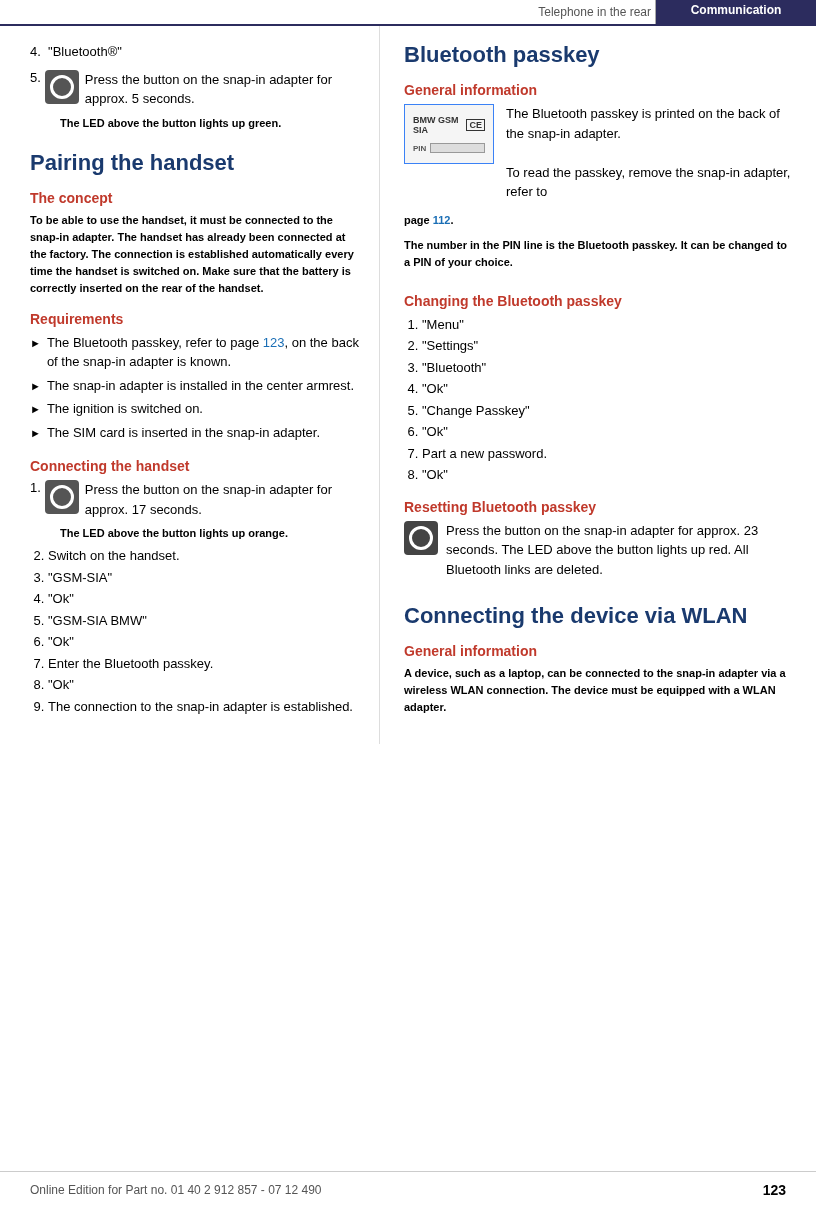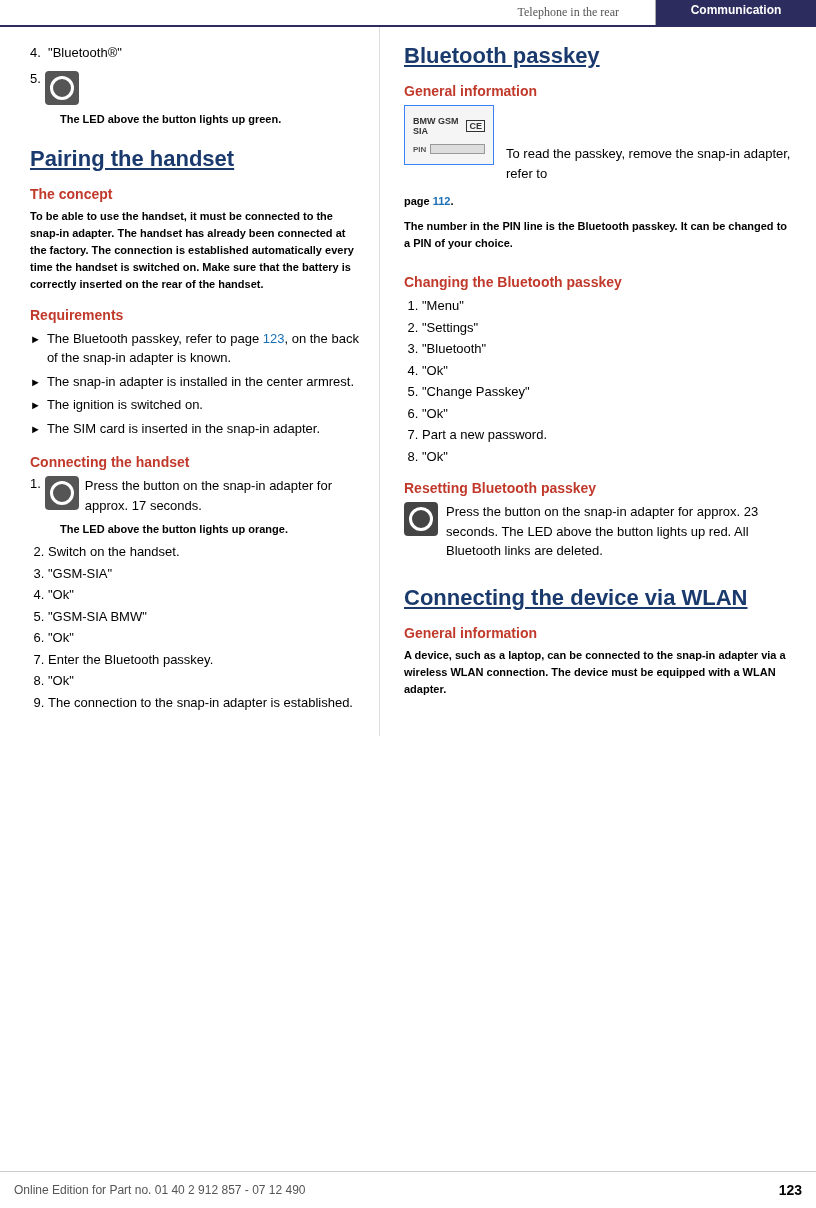"Telephone in the rear" .header-section-left { font-family: Liberation Serif, serif -> none; padding: 5px 36px -> 5px 4px }
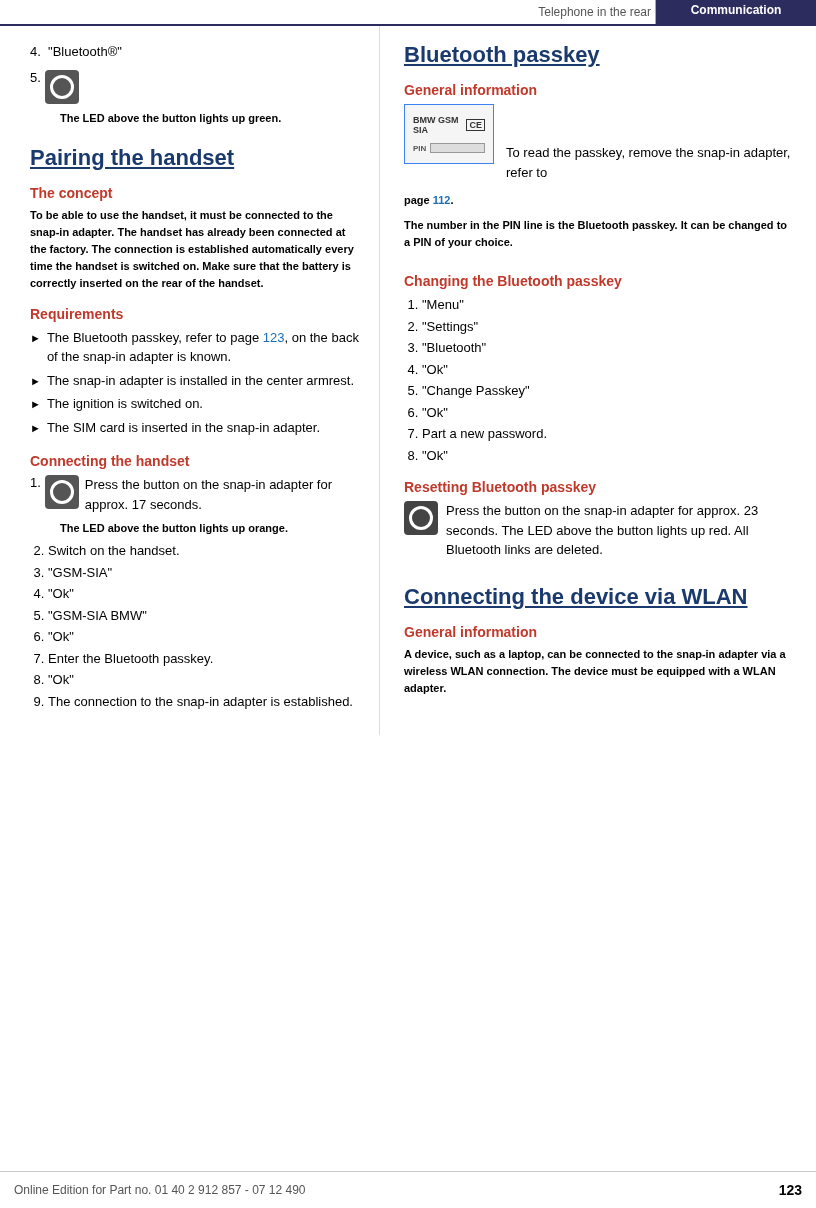"Bluetooth passkey" h2.section-title { text-decoration: underline -> none }
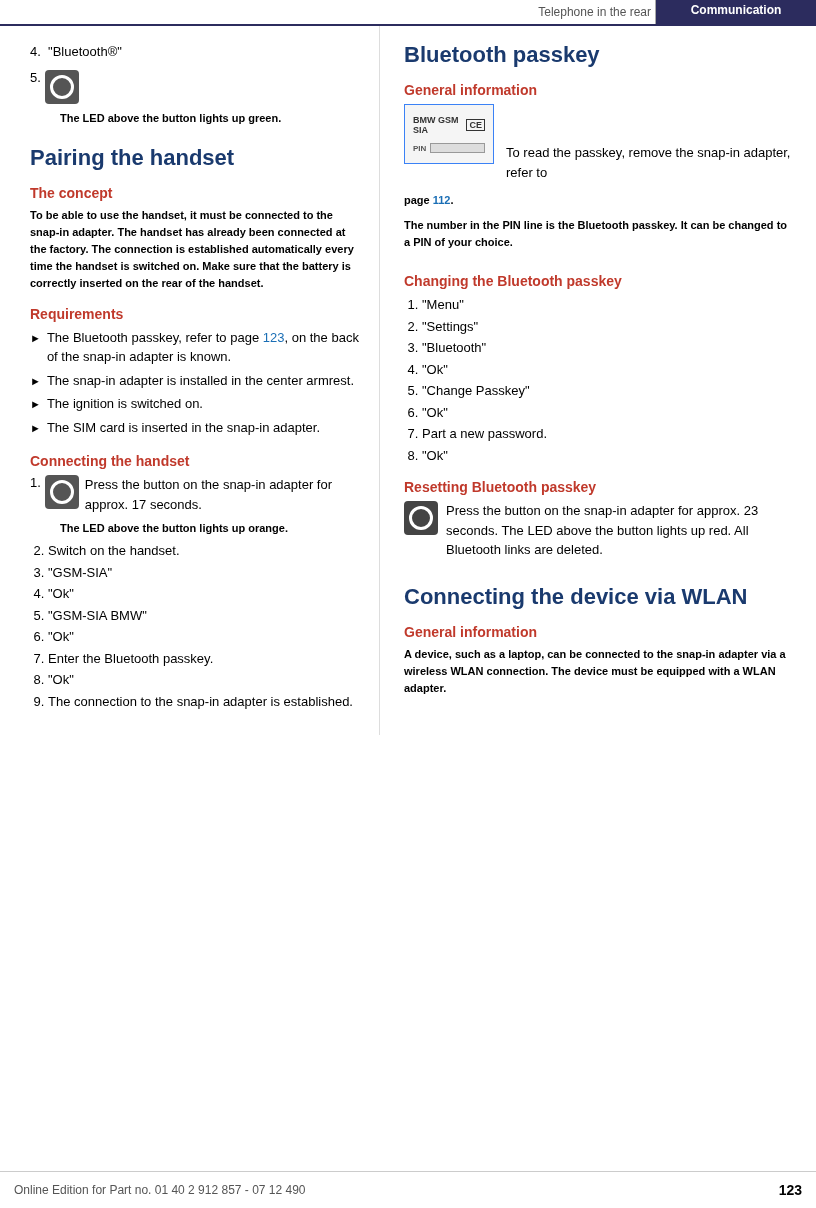"Press the button on the snap-in adapter for approx. 5" div.text { html: none -> <div> <span>Press the button on the snap-in adapter for approx. 5 seconds.</span> </div> }
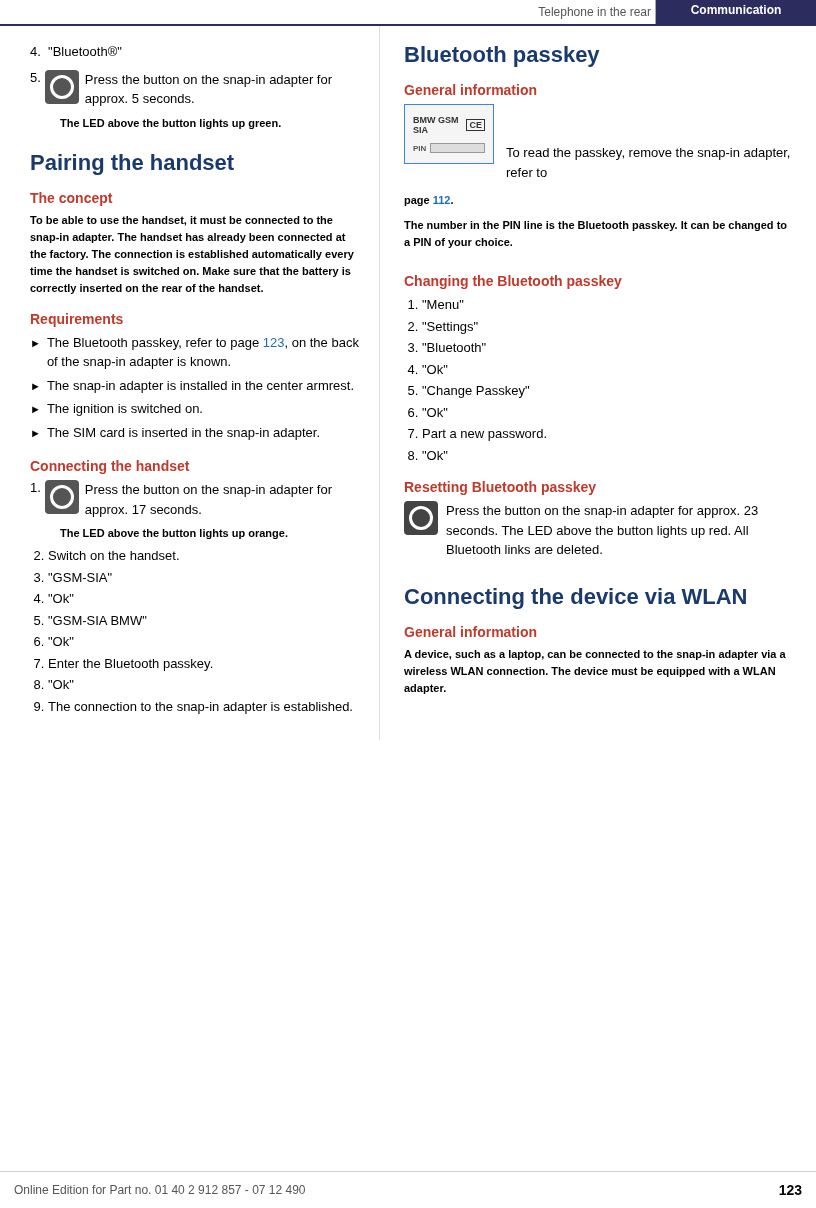"The Bluetooth passkey is printed" span { html: none -> <span>The Bluetooth passkey is printed on the back of the snap-in adapter.</span> }
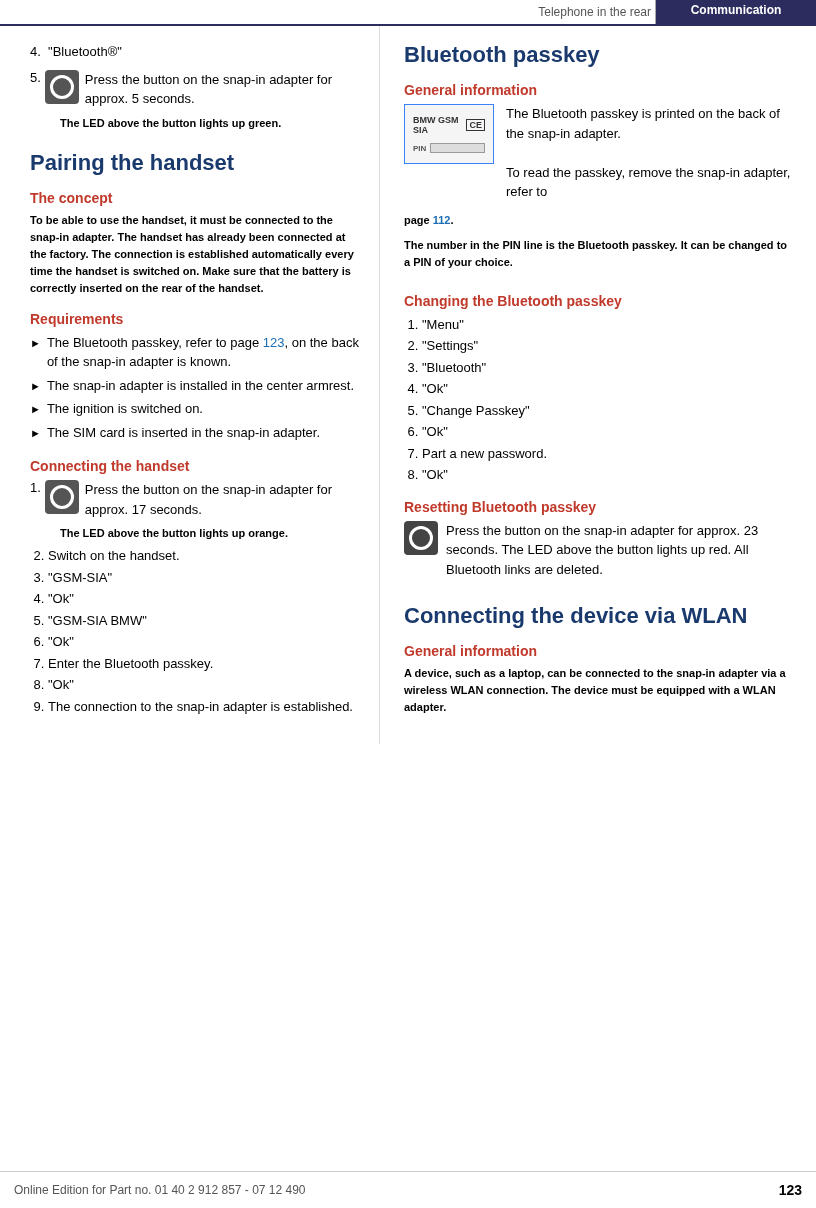"Online Edition for Part no." div { padding: 10px 14px -> 10px 30px }
